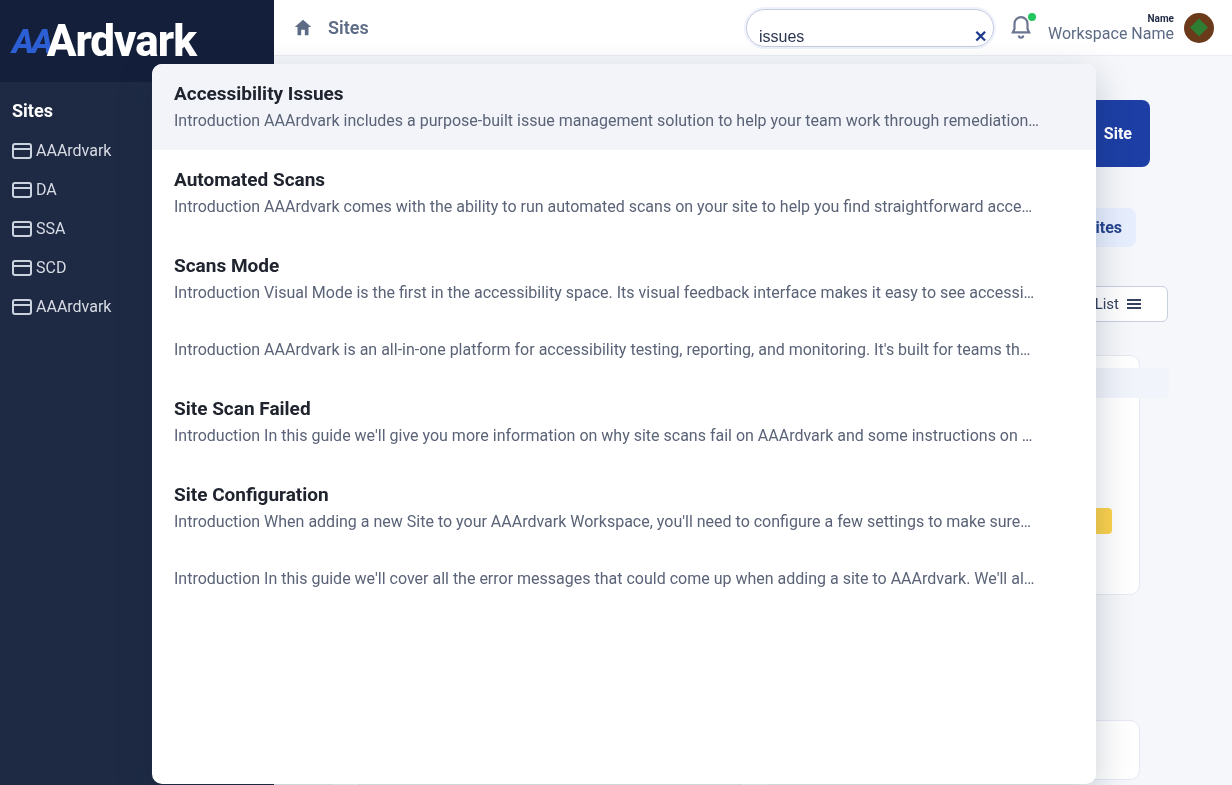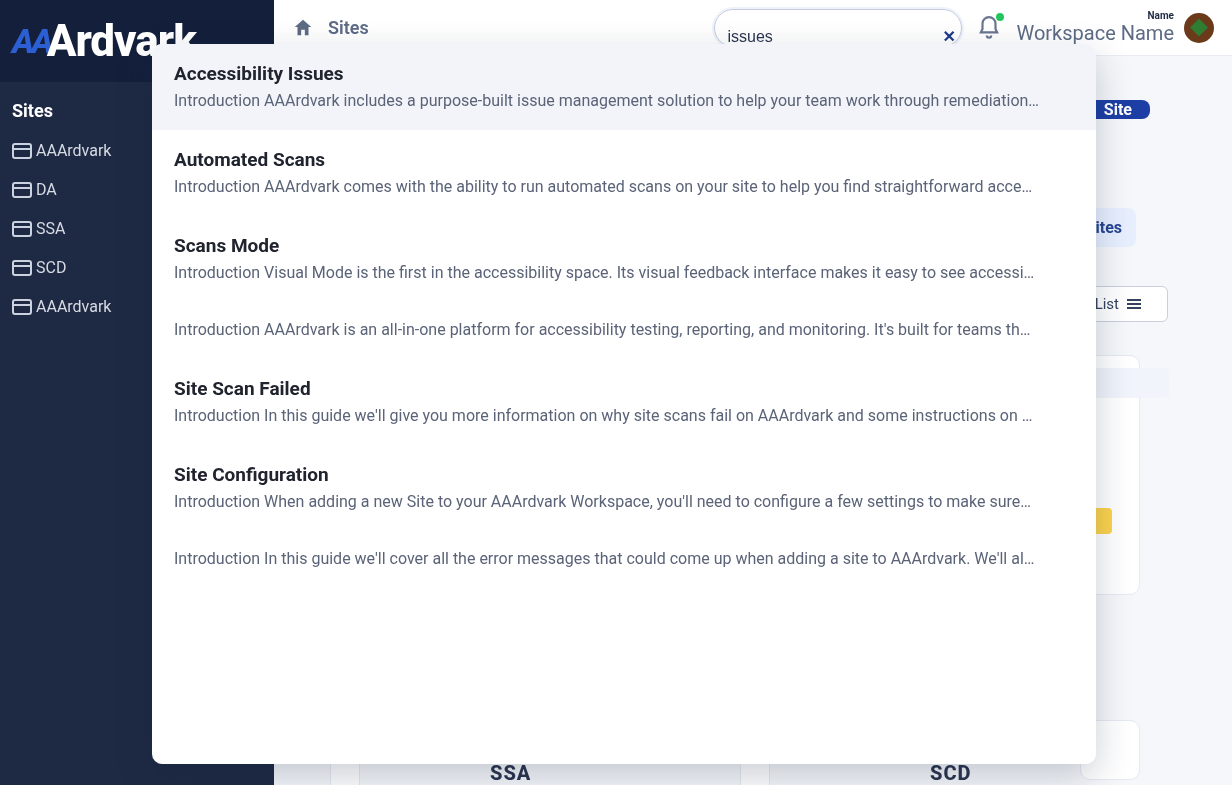"Workspace Name" .user-ws { font-size: 20px -> 16px }
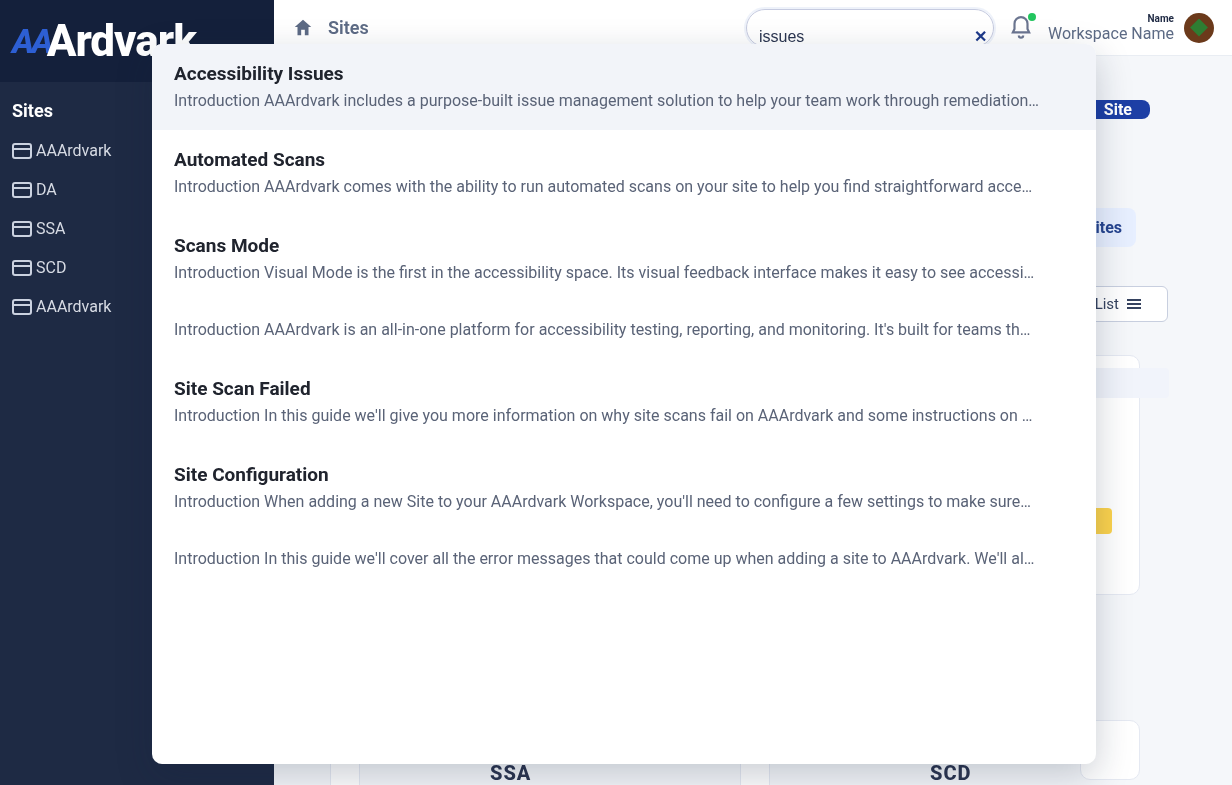"Accessibility Issues" .results { top: 44px -> 64px }
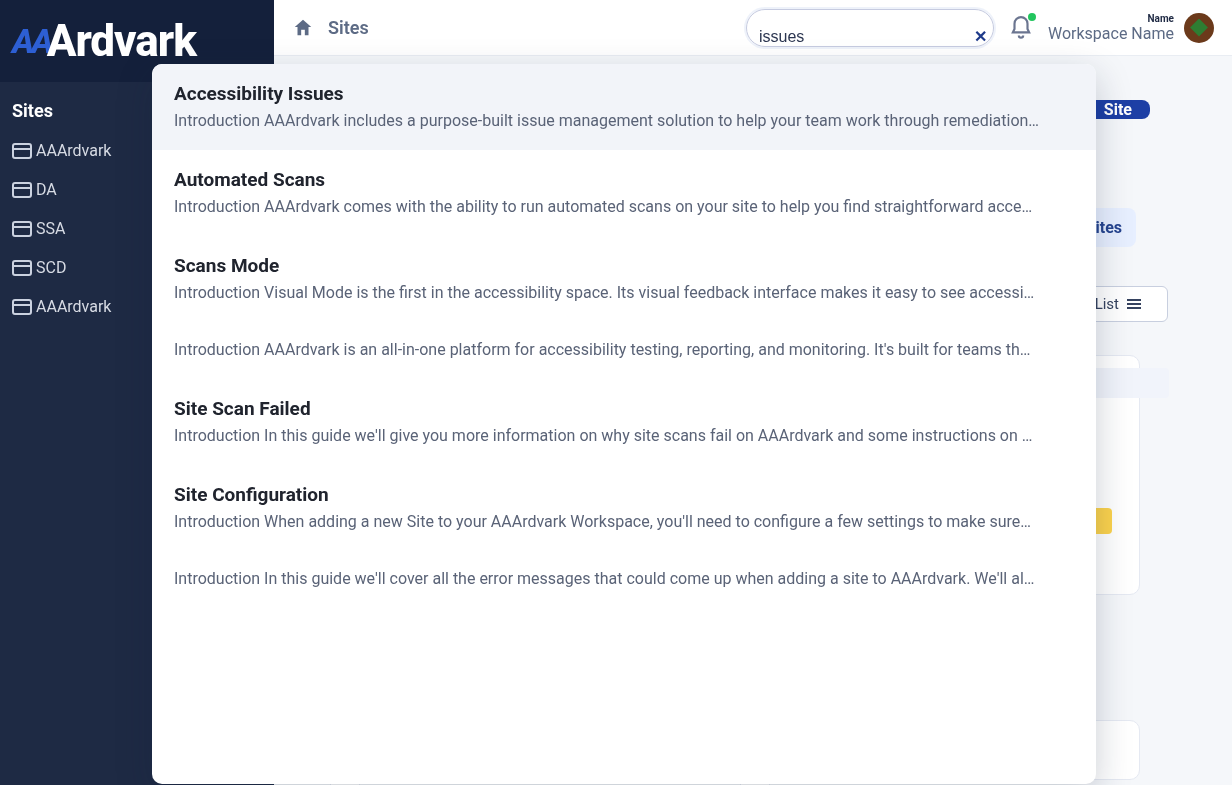"Site" .btn-primary { padding: 0 18px -> 24px 18px }
